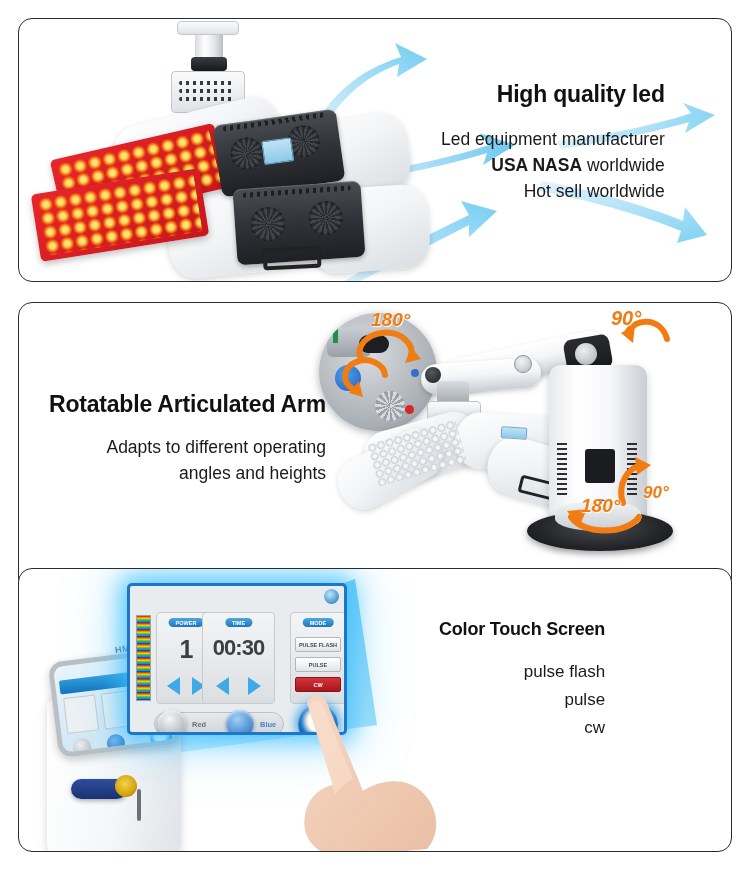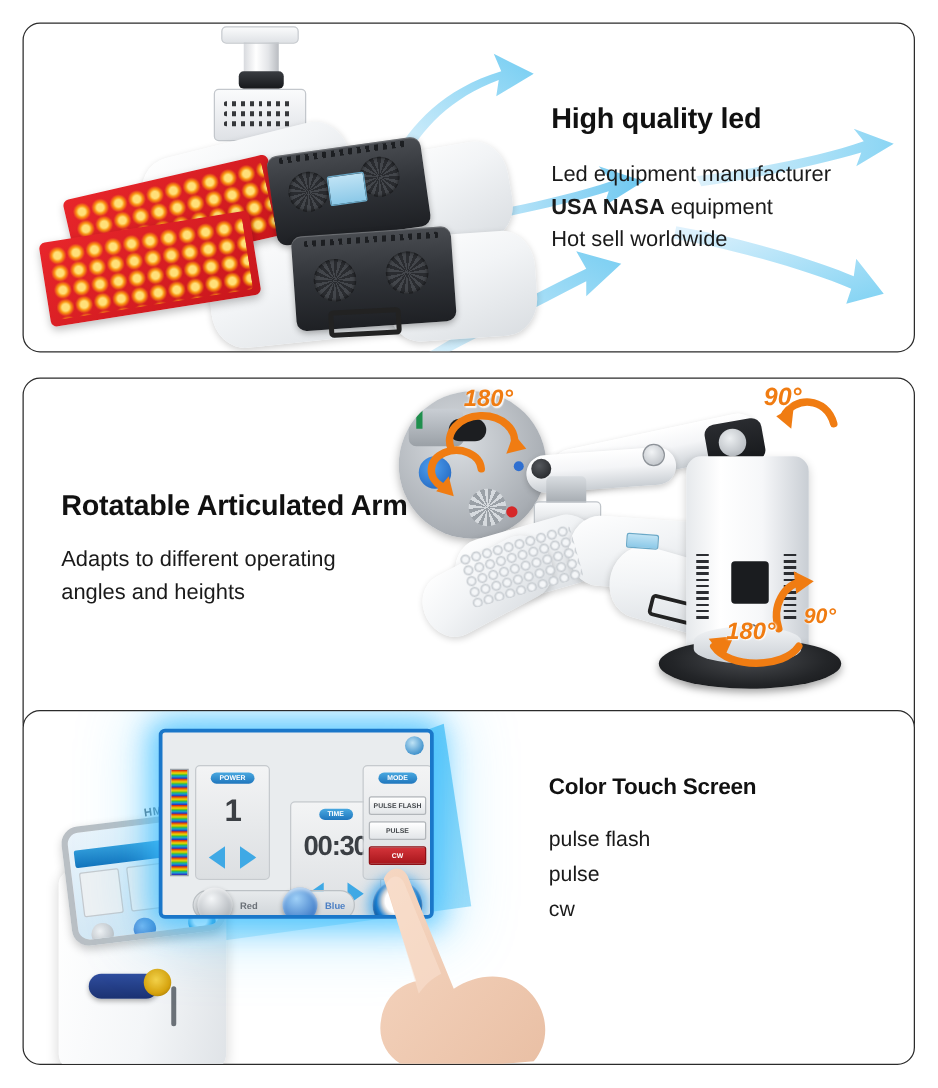"High quality led" .txt { text-align: none -> right }
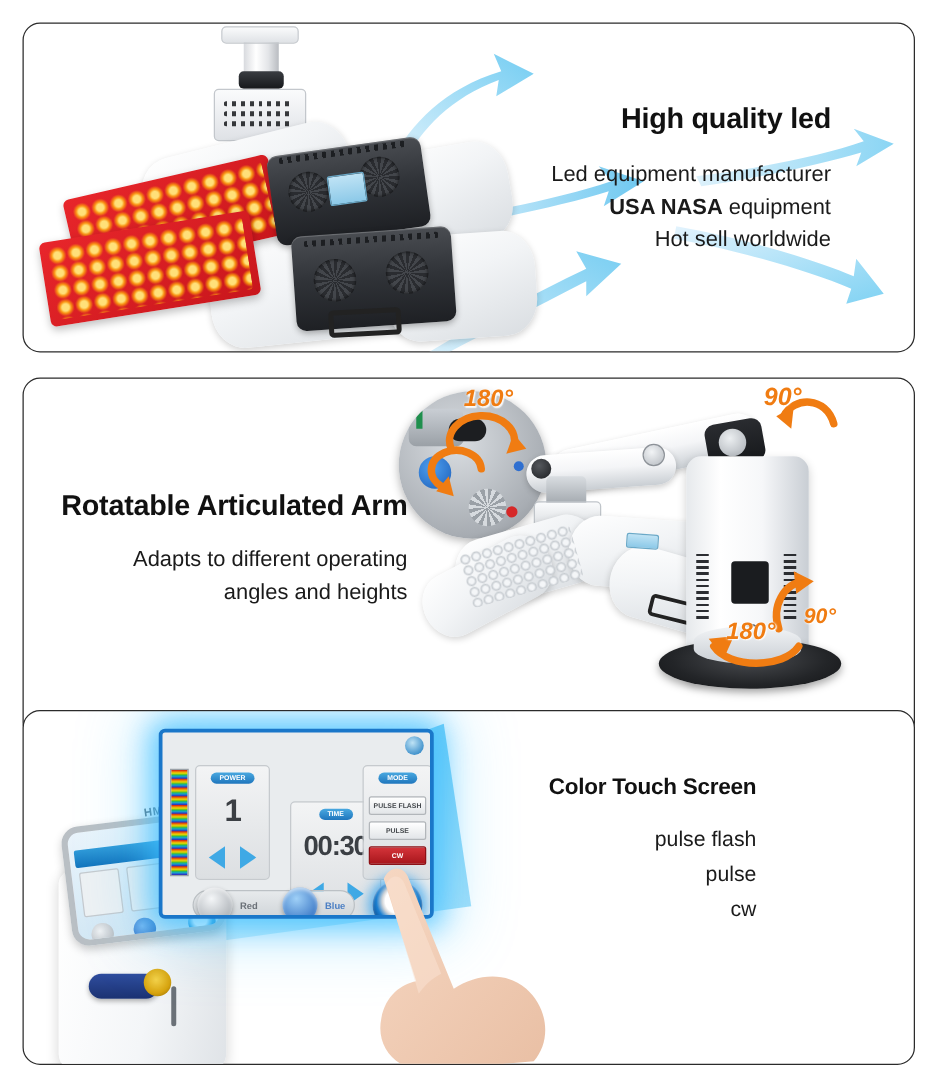"equipment" span { text: equipment -> worldwide }
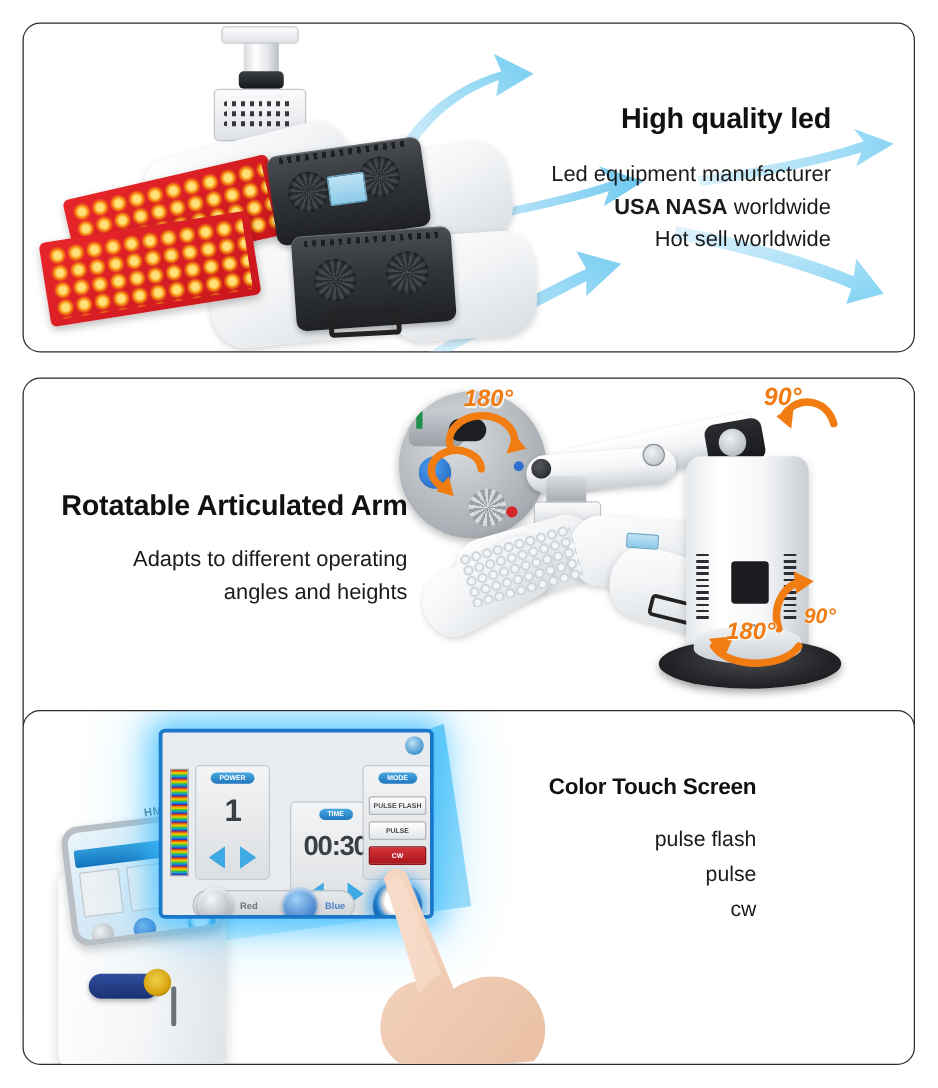"00:30" div.scr-card { left: 102px -> 72px; margin-top: 29px -> none }
